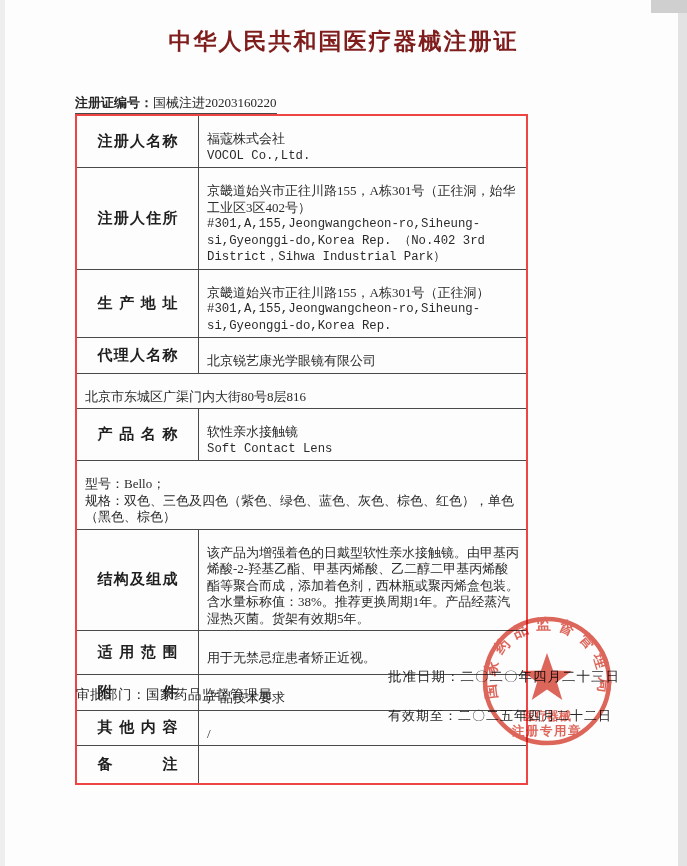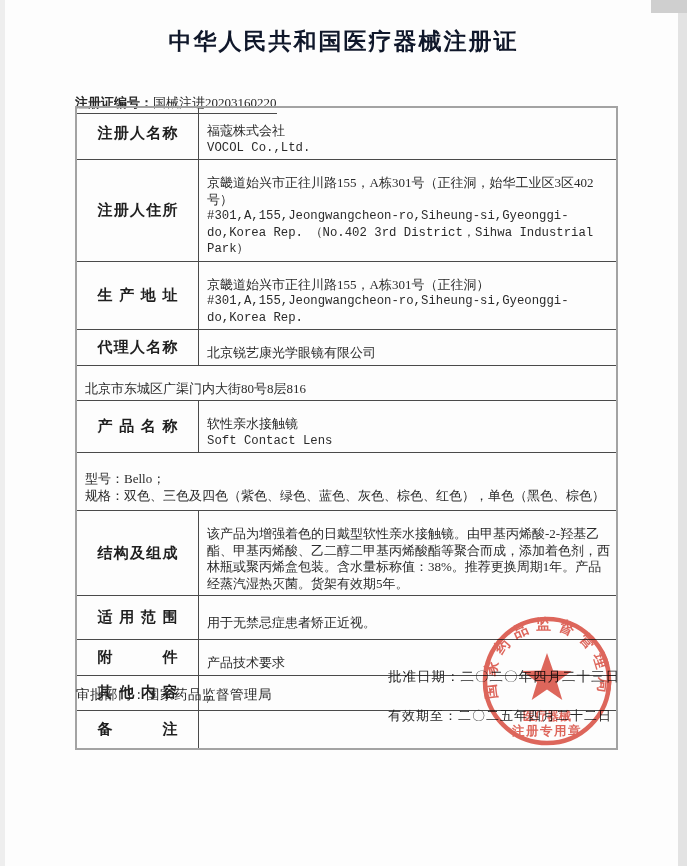"中华人民共和国医疗器械注册证" .title { color: #0f172a -> #7f1d1d }
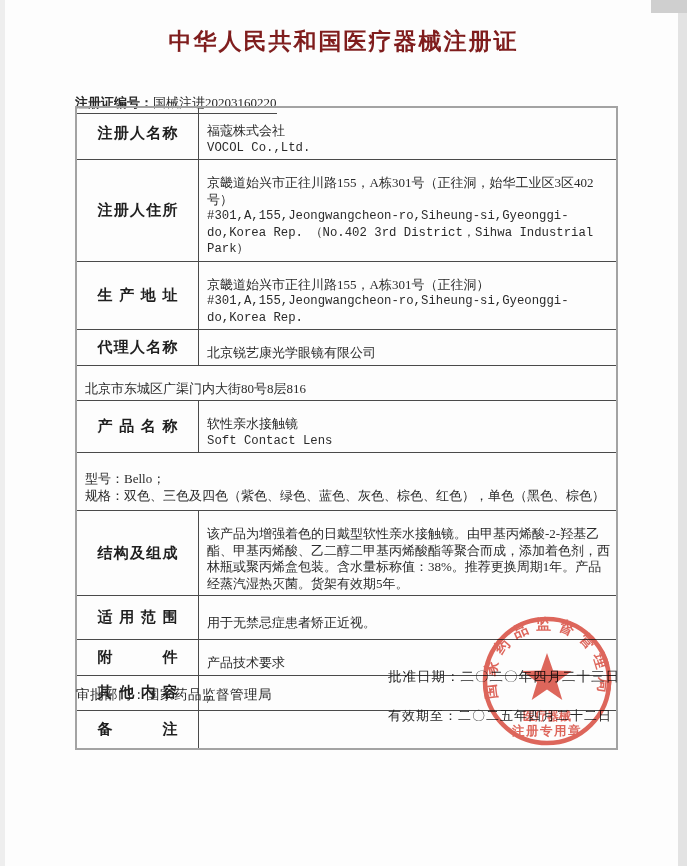"注册人名称" .cert-table { border: 2px solid #a3a3a3 -> 2px solid #ef4444; top: 106px -> 114px; width: 543px -> 453px }
